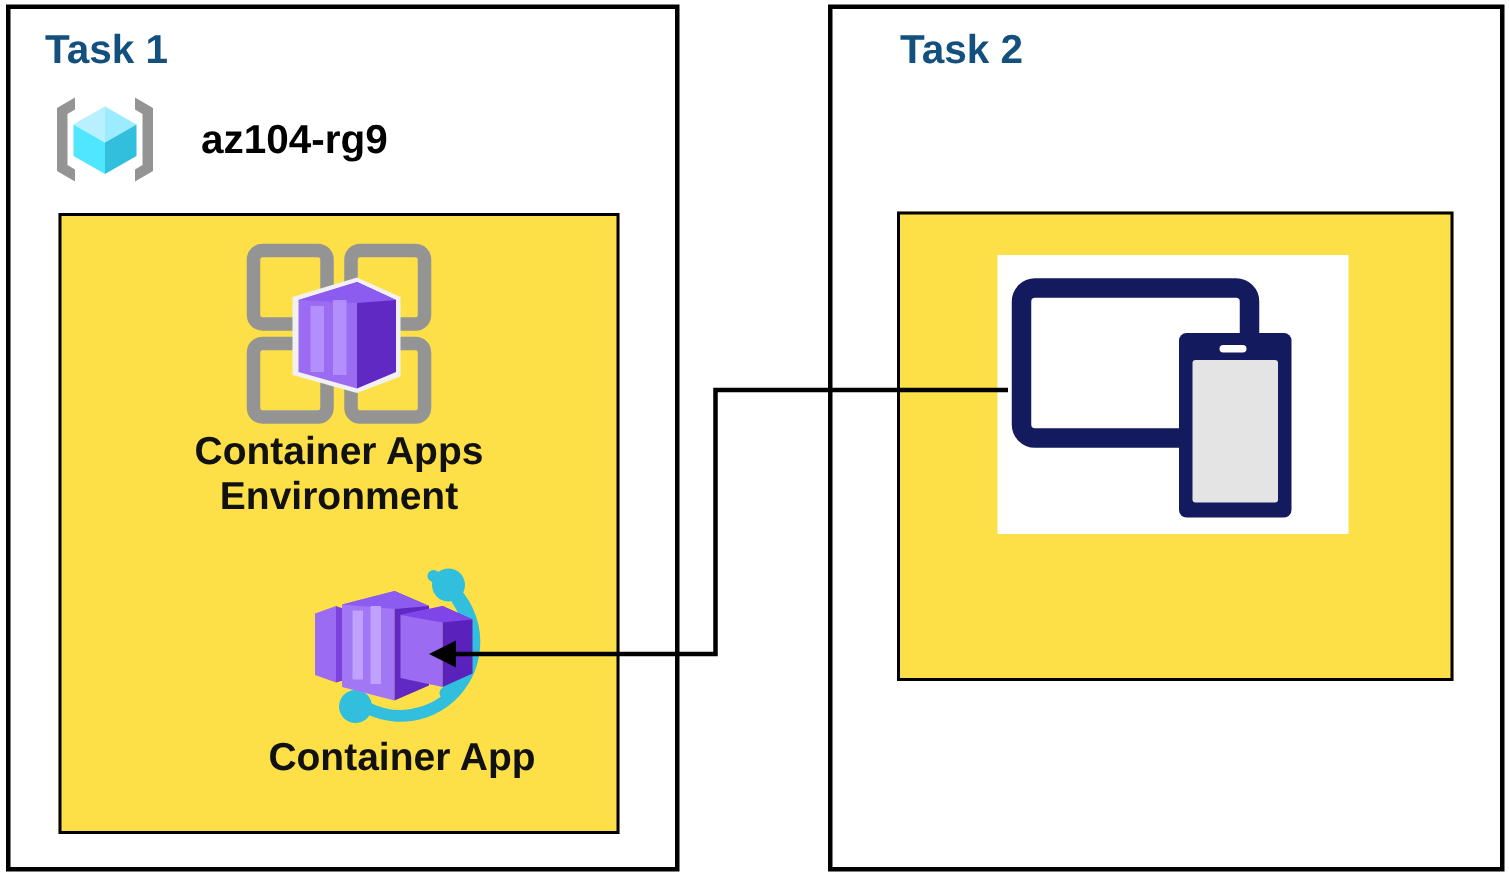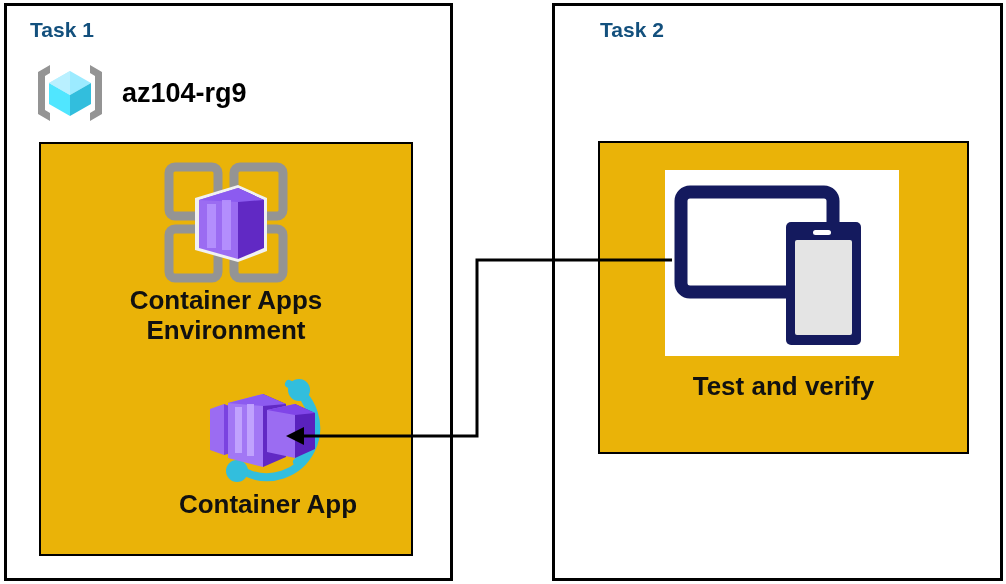"Task 1" .task-title { font-size: 21px -> 27px }
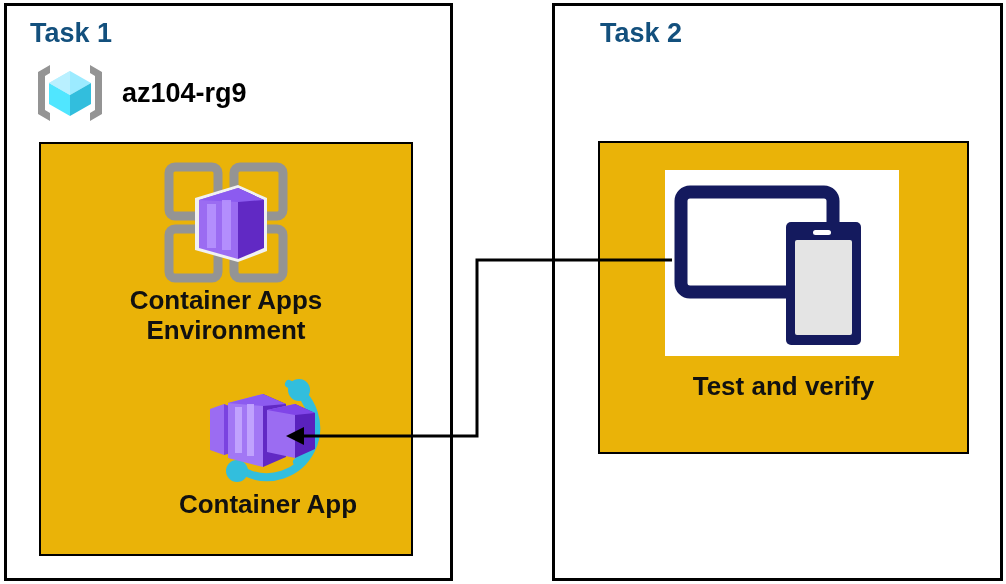"az104-rg9" #rg-label { margin-left: 16px -> 28px }
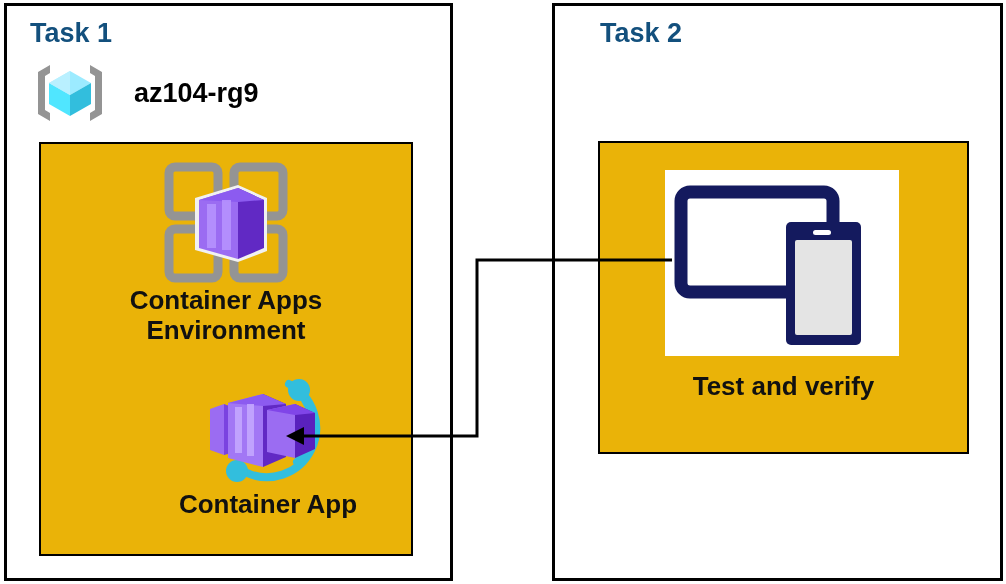"Container Apps" .inner-panel { background: #eab308 -> #fde047 }
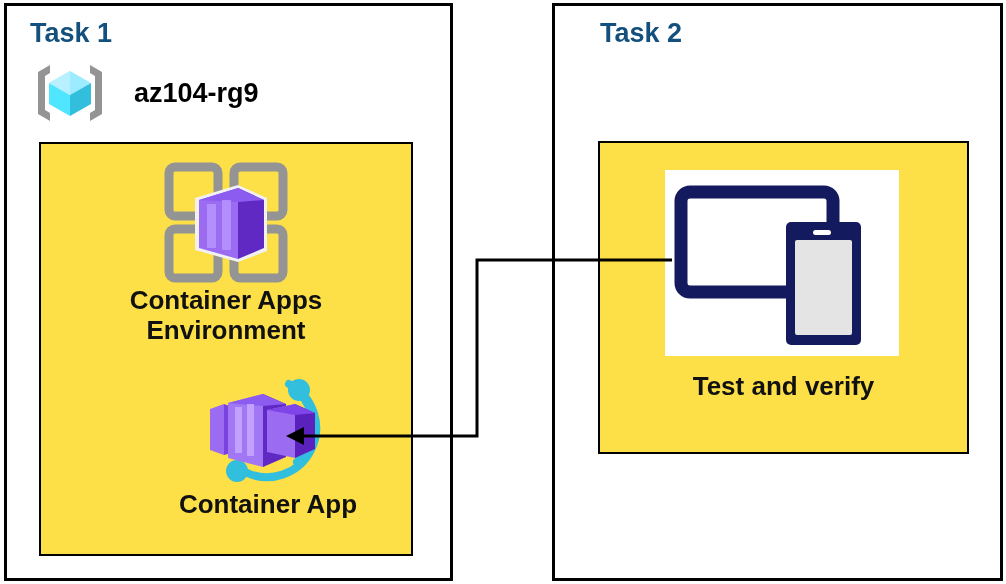"Test and verify" div { html: <div>Test and verify</div> -> none }
